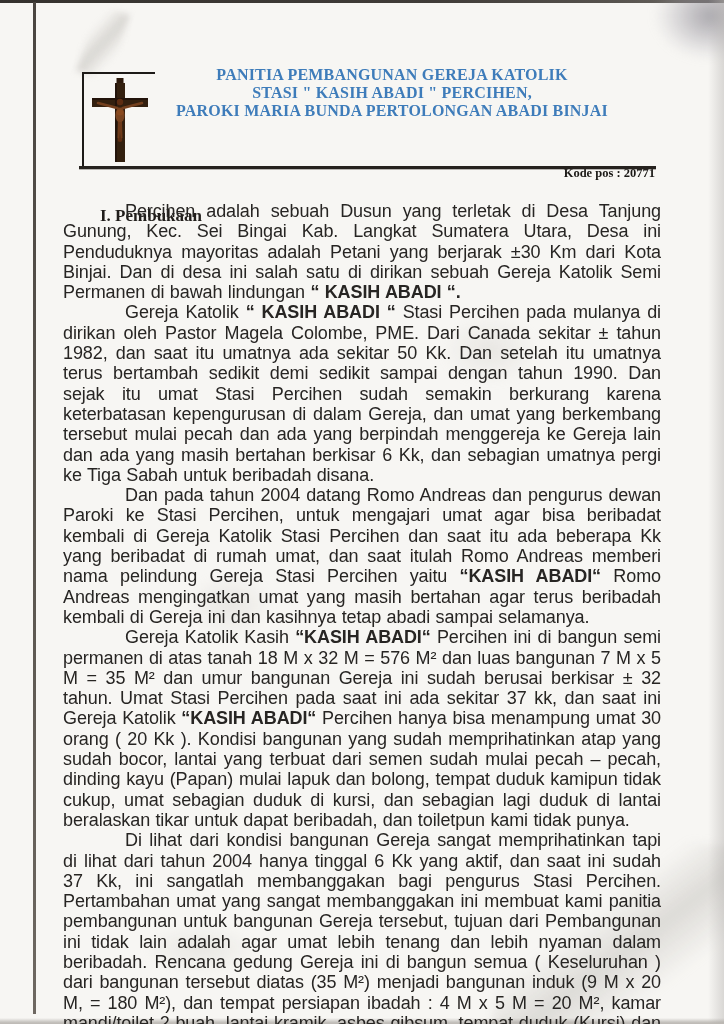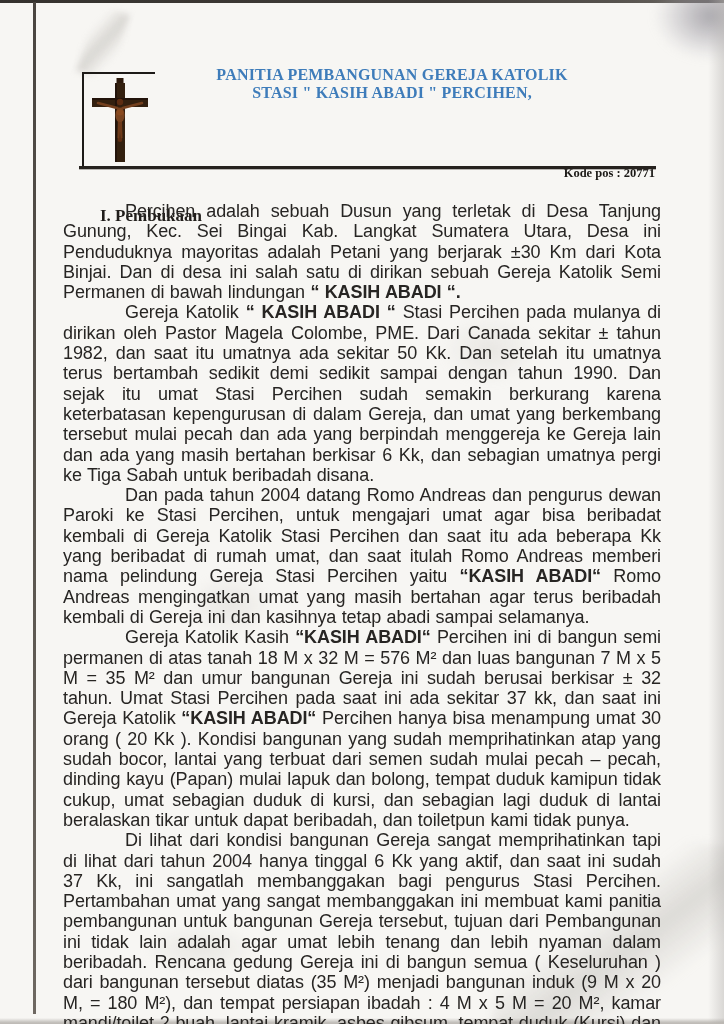"PAROKI MARIA BUNDA PERTOLONGAN ABADI" div.hl { html: none -> <div>PAROKI MARIA BUNDA PERTOLONGAN ABADI BINJAI</div> }
